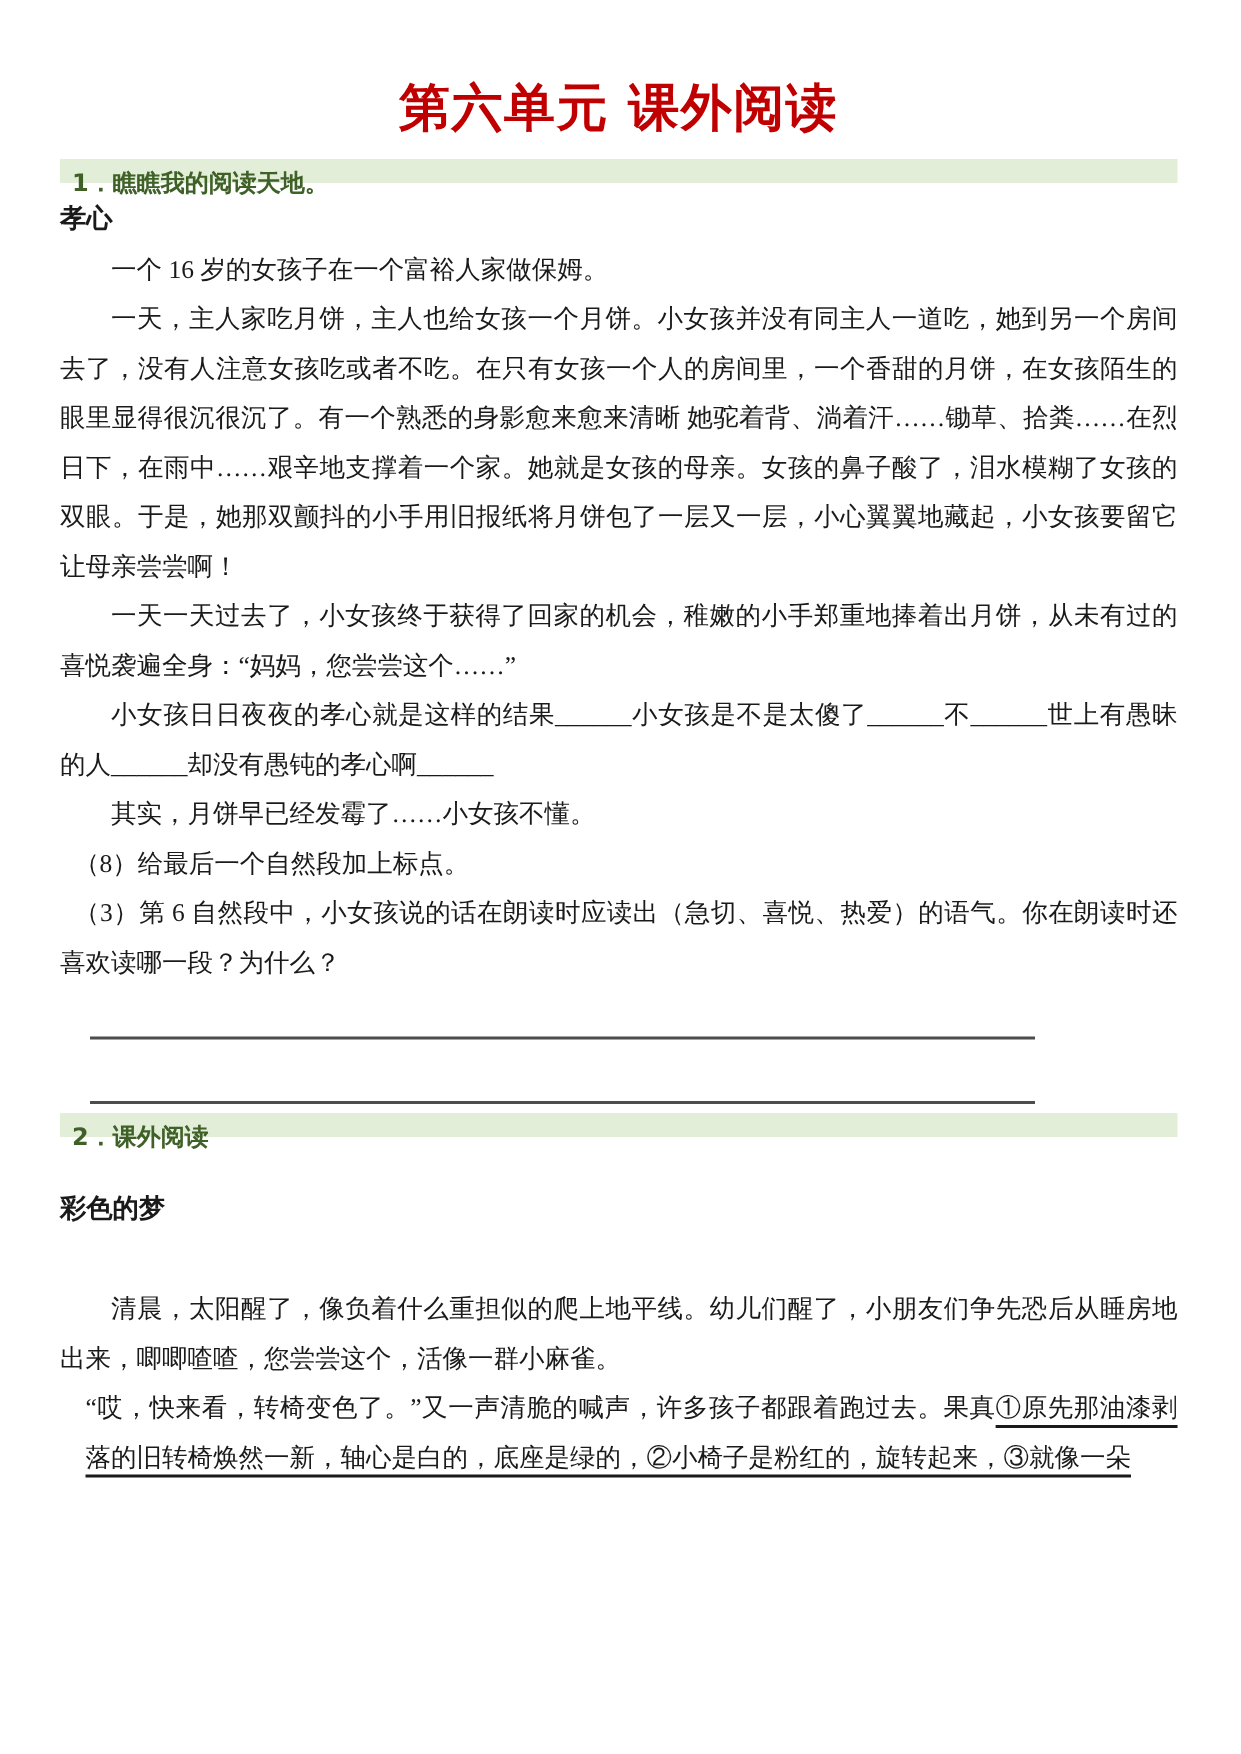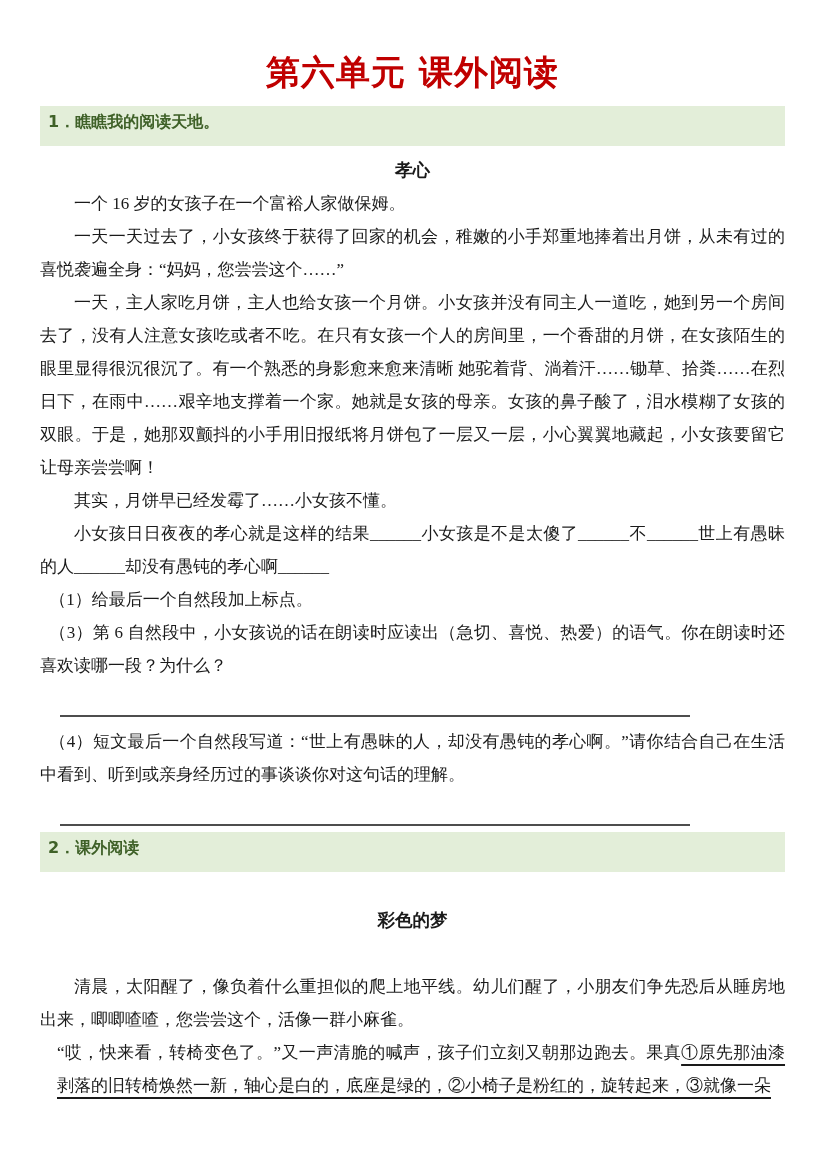"1．瞧瞧我的阅读天地。" .banner { height: 40px -> 16px }
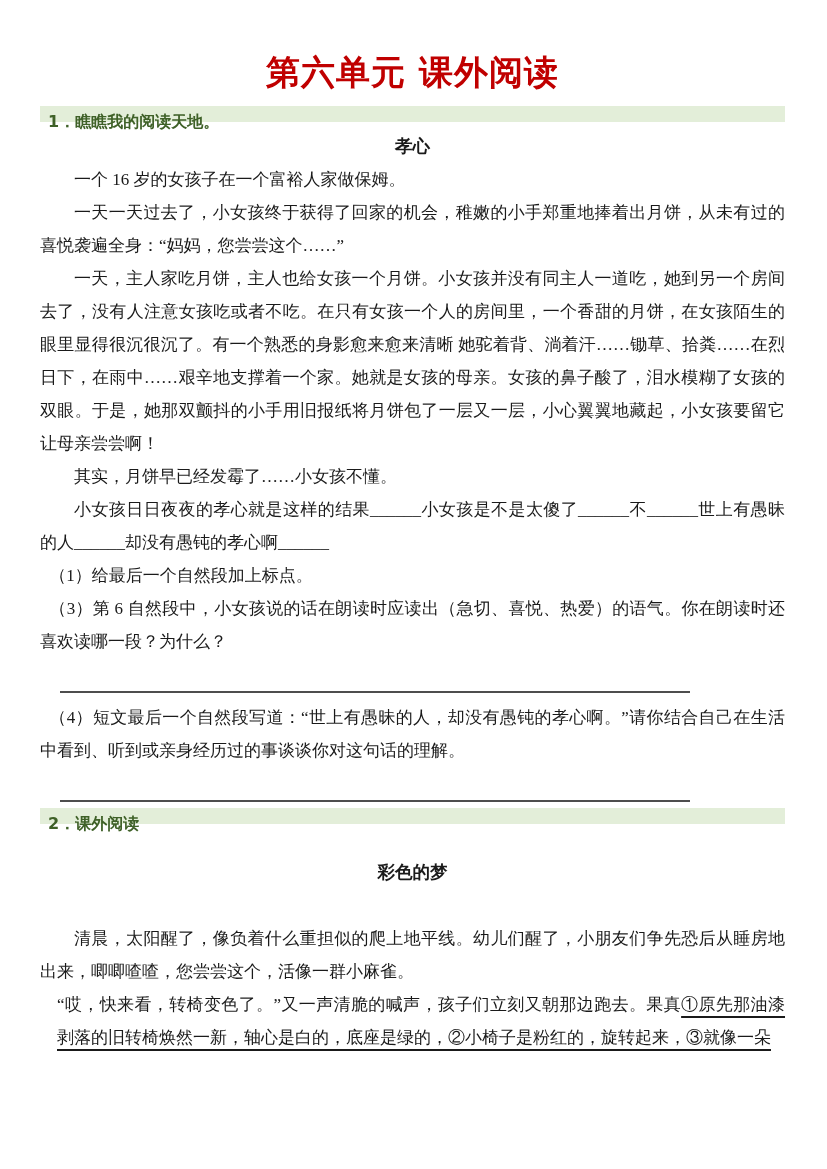"孝心" .article-title { text-align: center -> left }
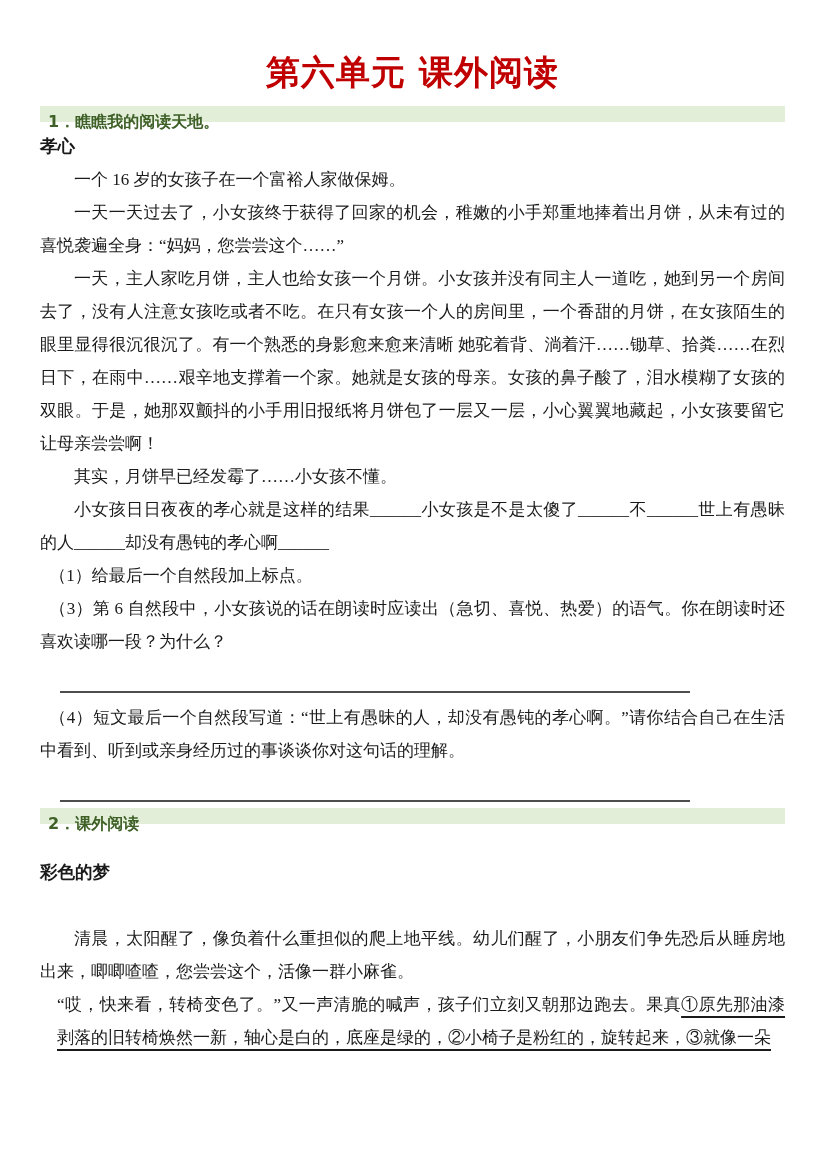"一天一天过去了，小女孩终于获得了回家的机会，稚嫩的小手郑重地捧着出月饼，从未有过" p.indent2 { order: before "一天，主人家吃月饼，主人也给女孩一个月饼。小女孩并没有同主人一道吃，她到另一个房" -> after "一天，主人家吃月饼，主人也给女孩一个月饼。小女孩并没有同主人一道吃，她到另一个房" }
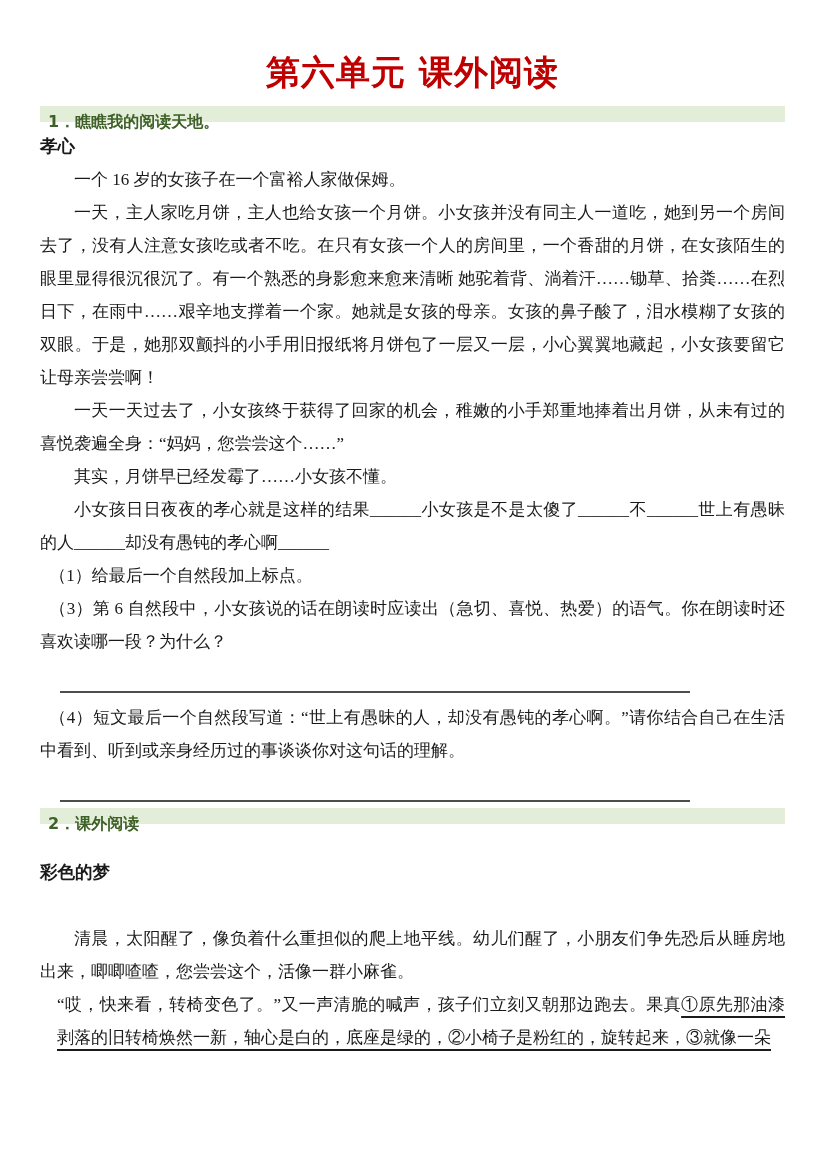"其实，月饼早已经发霉了……小女孩不懂。" p.indent2 { order: before "小女孩日日夜夜的孝心就是这样的结果______小女孩是不是太傻了______不_" -> after "小女孩日日夜夜的孝心就是这样的结果______小女孩是不是太傻了______不_" }
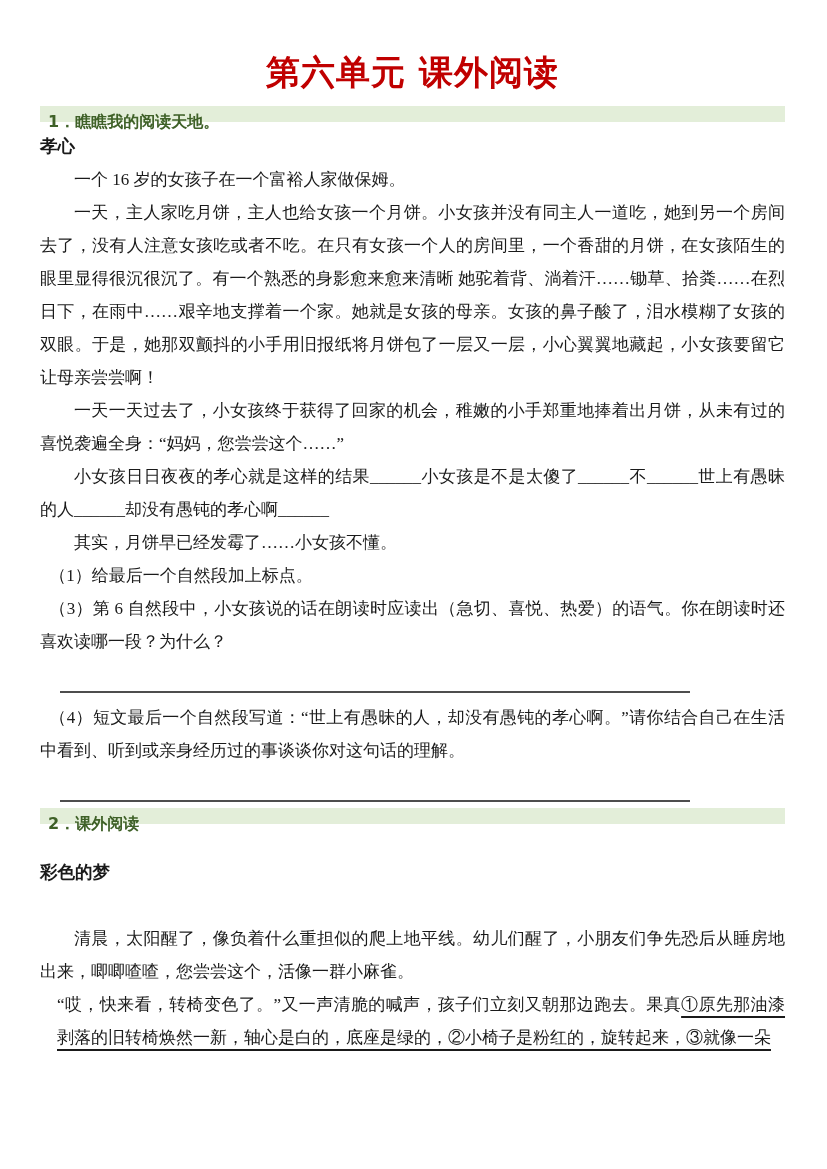"（1）给最后一个自然段加上标点。" p.question { text: 1 -> 8 }
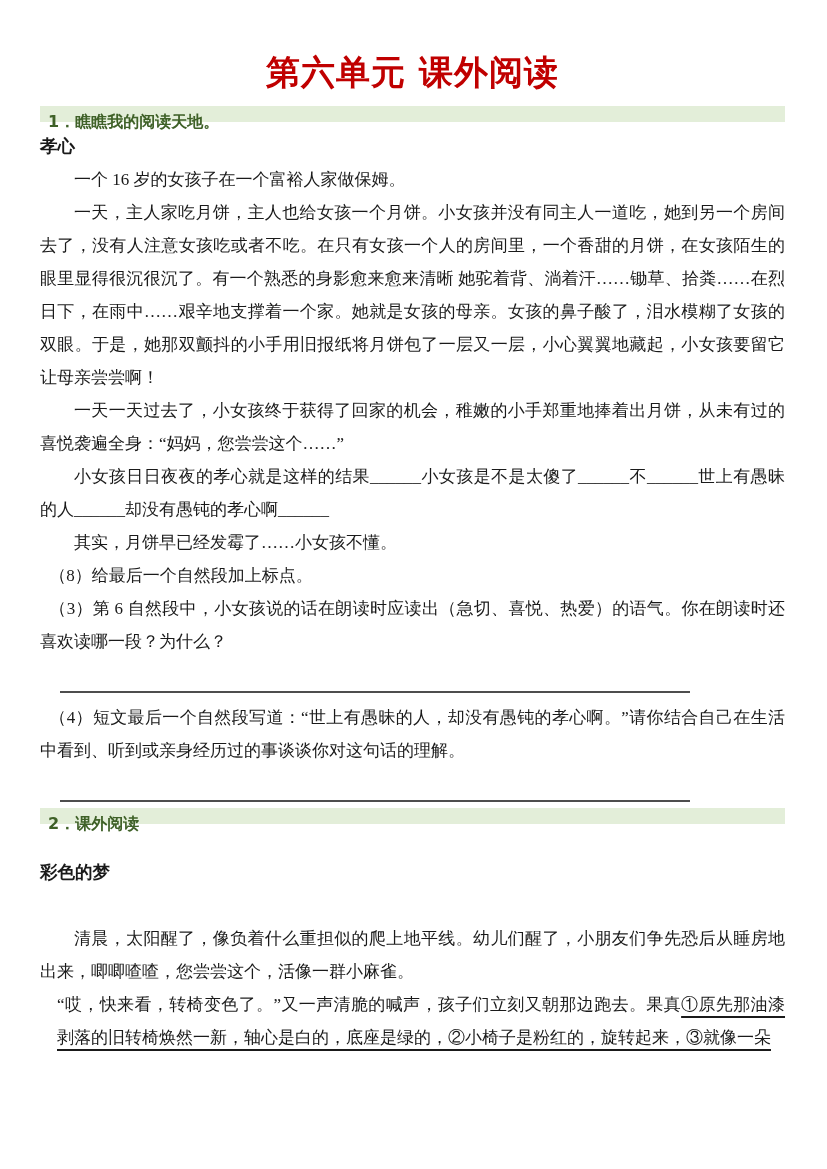"（4）短文最后一个自然段写道：“世上有愚昧的人，却没有愚钝的孝心啊。”请你结合自" p.question { html: <p>（4）短文最后一个自然段写道：“世上有愚昧的人，却没有愚钝的孝心啊。”请你结合自己在生活中看到、听到或亲身经历过的事谈谈你对这句话的理解。</p> -> none }
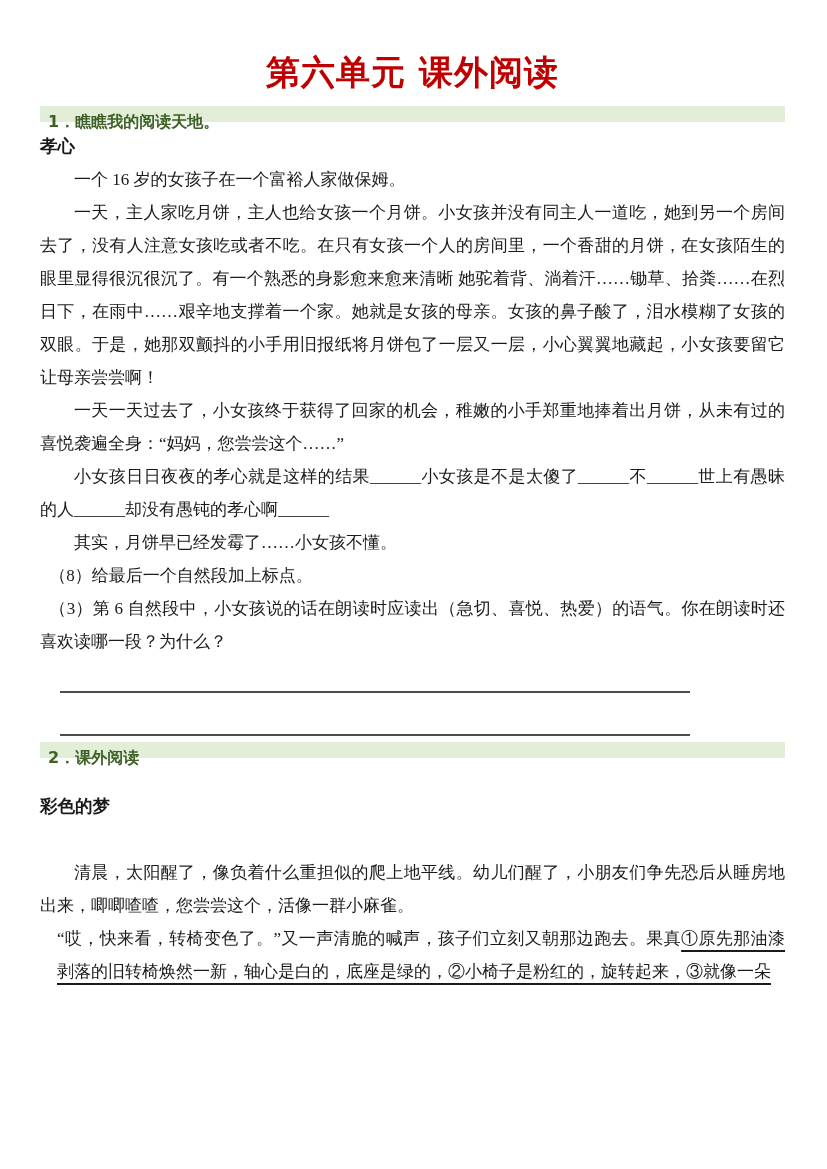"“哎，快来看，转椅变色了。”又一声清脆的喊声，孩子们立刻又朝那边跑去。果真" span { text: 孩子们立刻又朝那边跑 -> 许多孩子都跟着跑过 }
